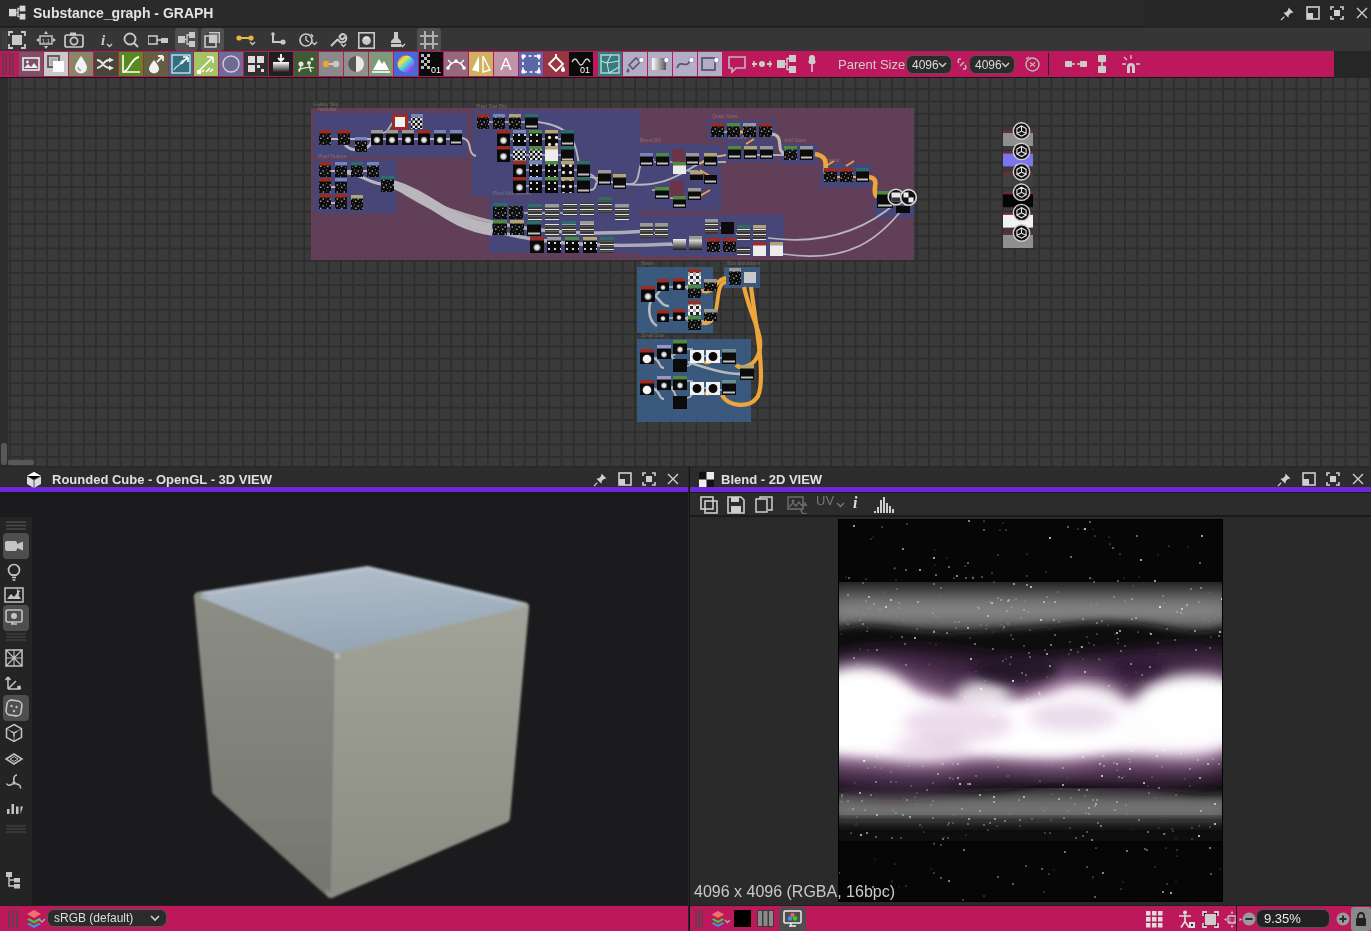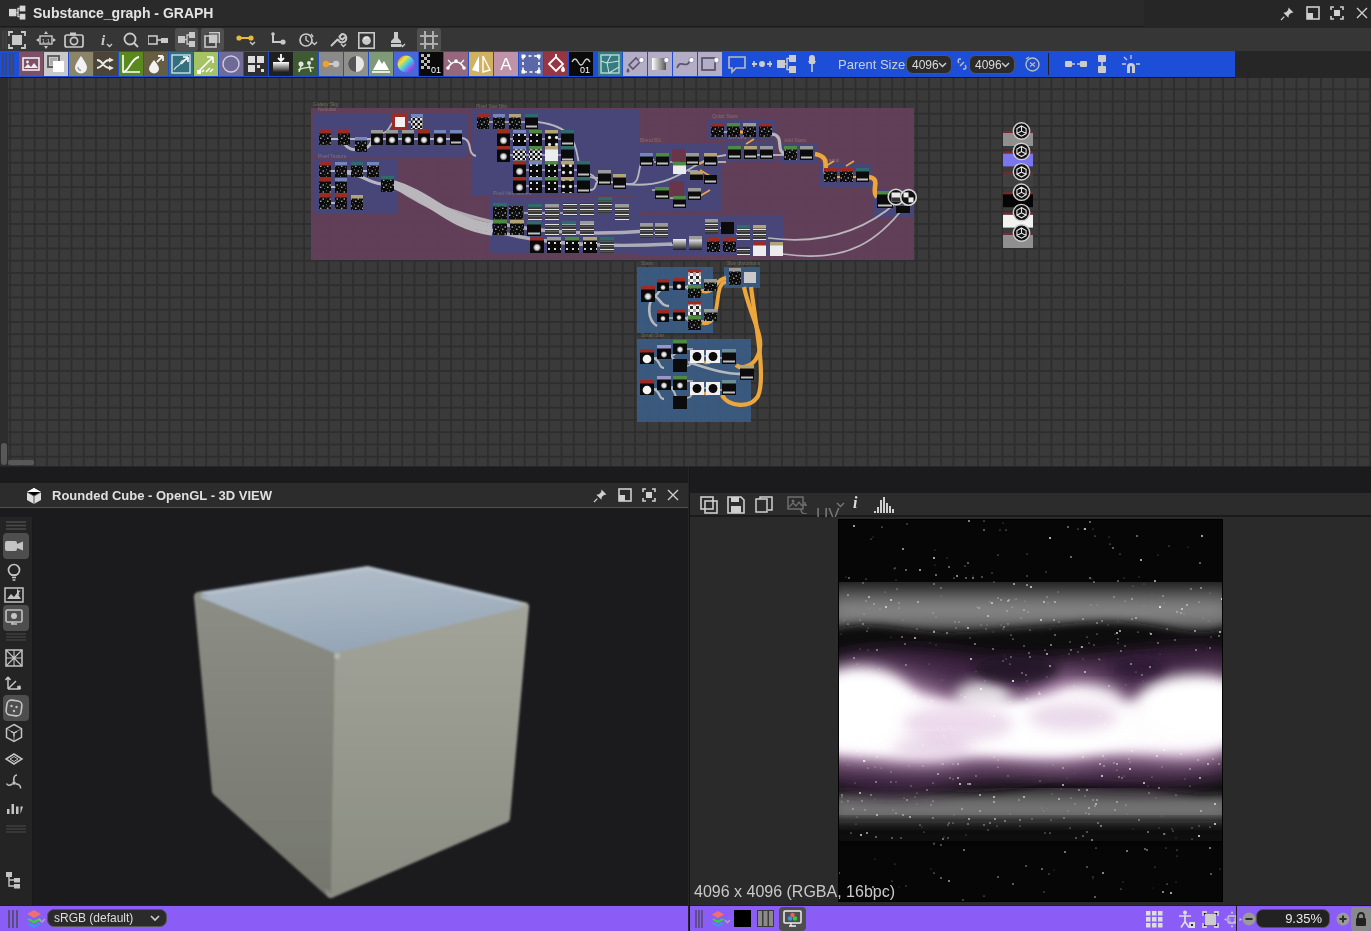"01" #tb2 { background: #1d4ed8 -> #be185d; width: 1235px -> 1334px }
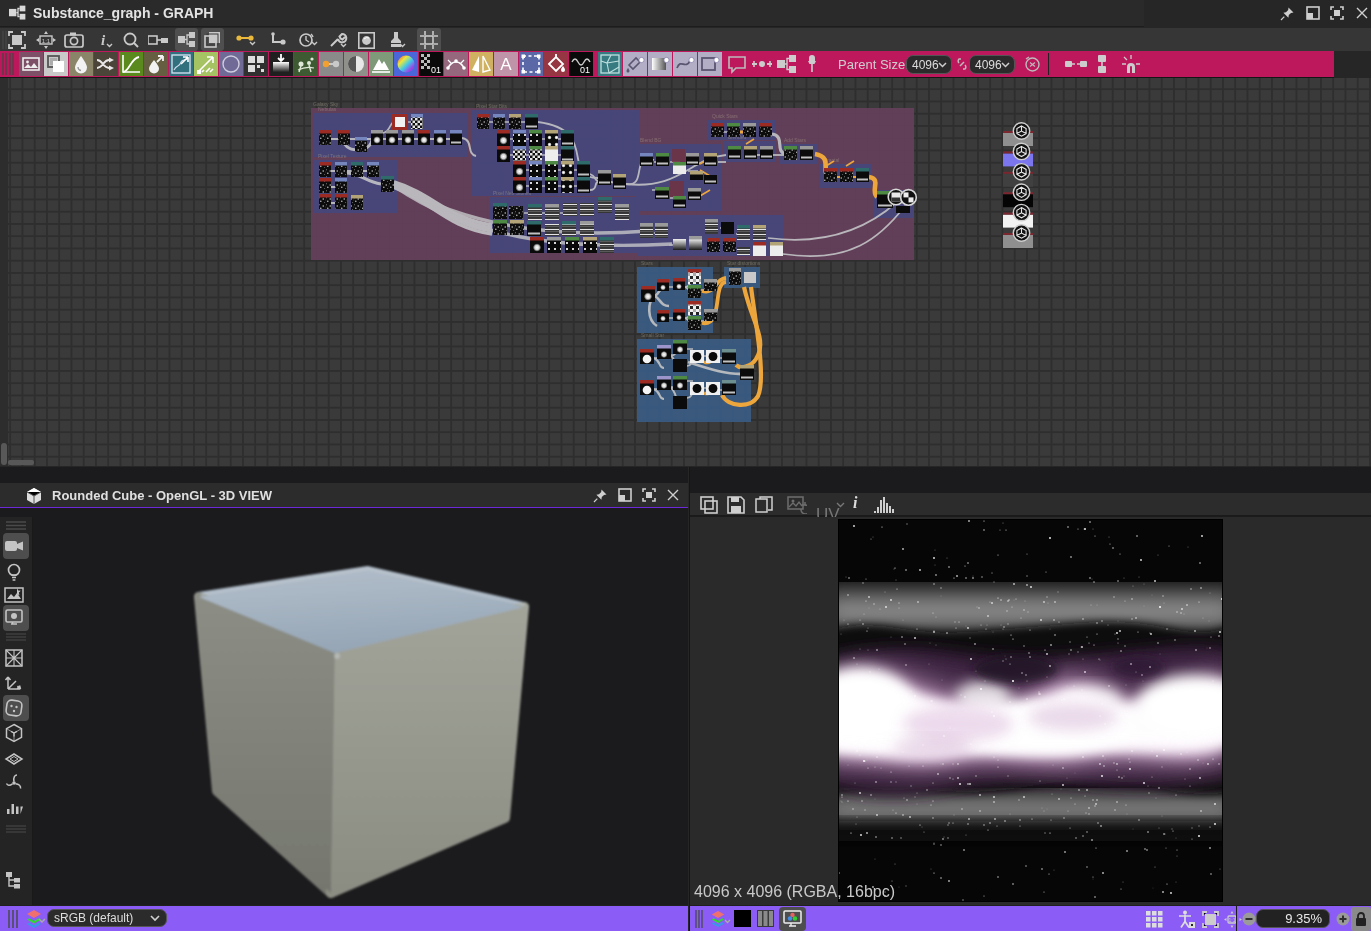"Rounded Cube - OpenGL -" .phead { border-bottom: 1px solid #6d28d9 -> 5px solid #6d28d9; top: 16px -> 0 }
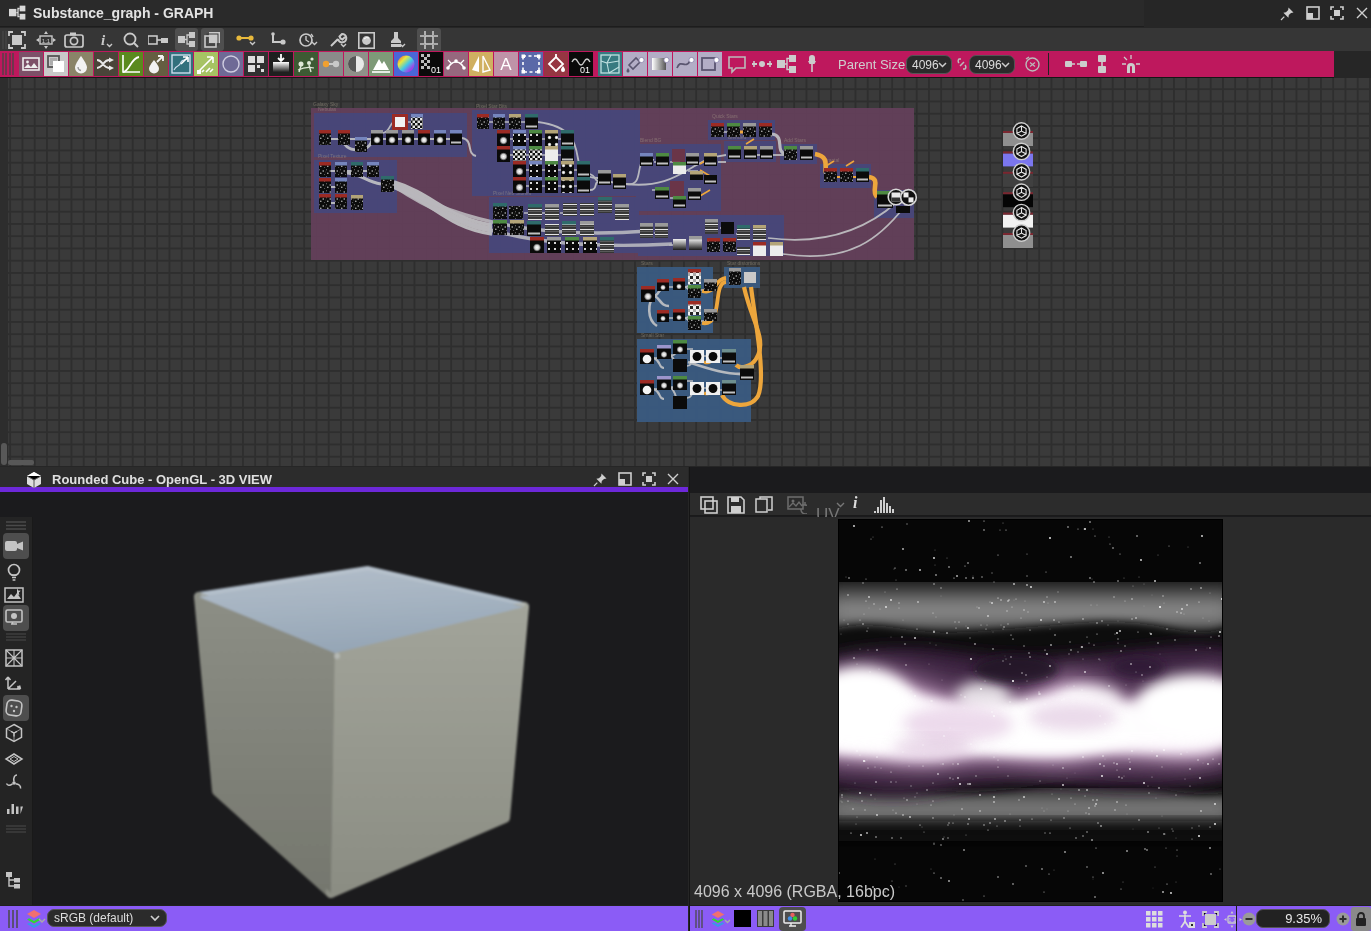"Blend - 2D VIEW" div.phead { html: none -> <div> <svg> <rect></rect> <rect></rect> <rect></rect> </svg> <div>Blend - 2D VIEW</div> <svg> <path></path> <path></path> </svg> <svg> <rect></rect> <rect></rect> </svg> <svg> <path></path> <rect></rect> </svg> <svg> <path></path> </svg> </div> }
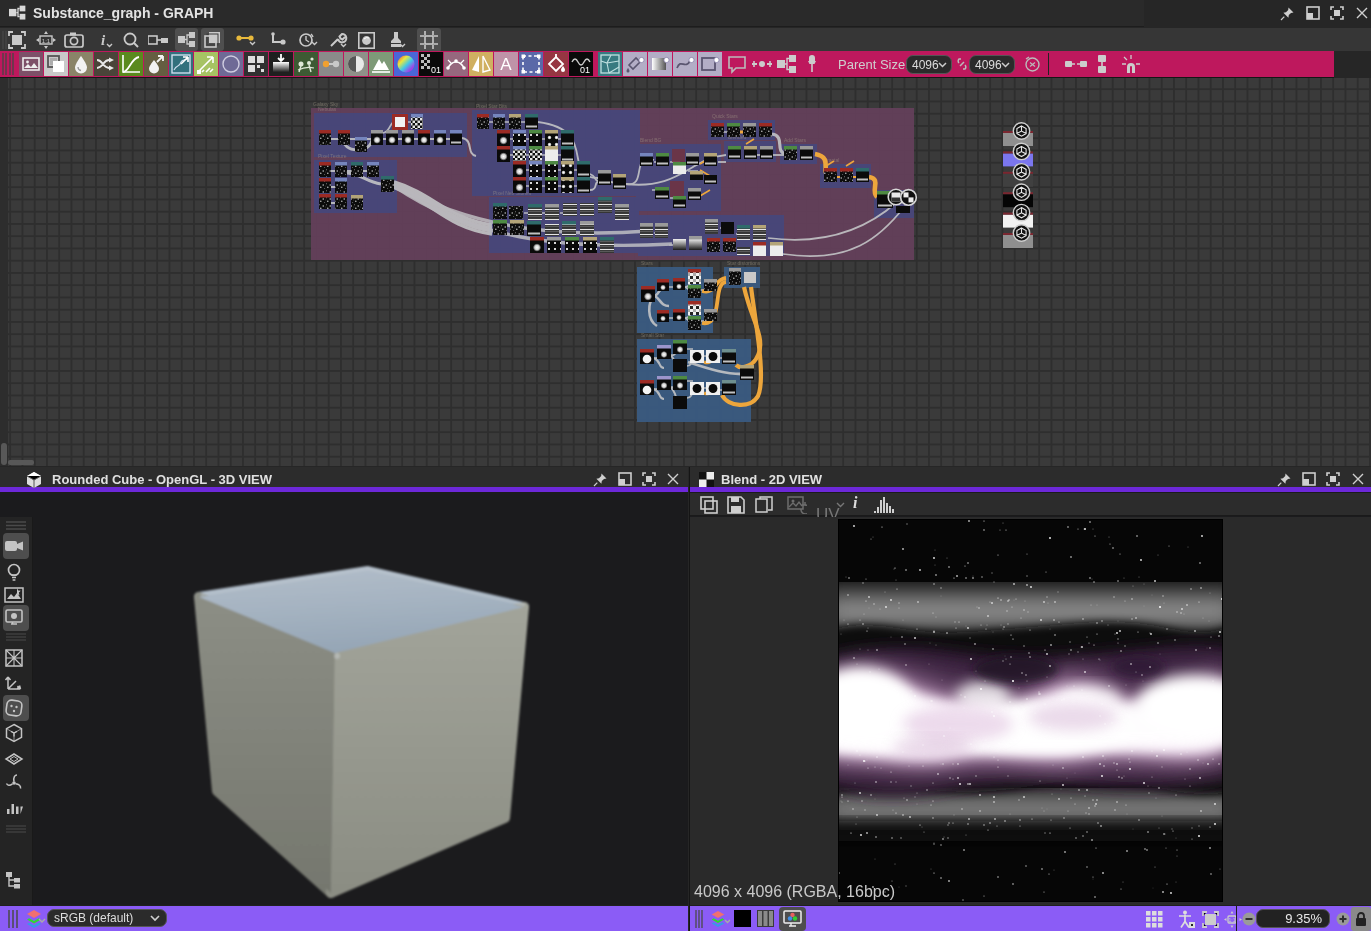"UV" span.abs { font-size: 17px -> 13px; top: 12px -> 0 }
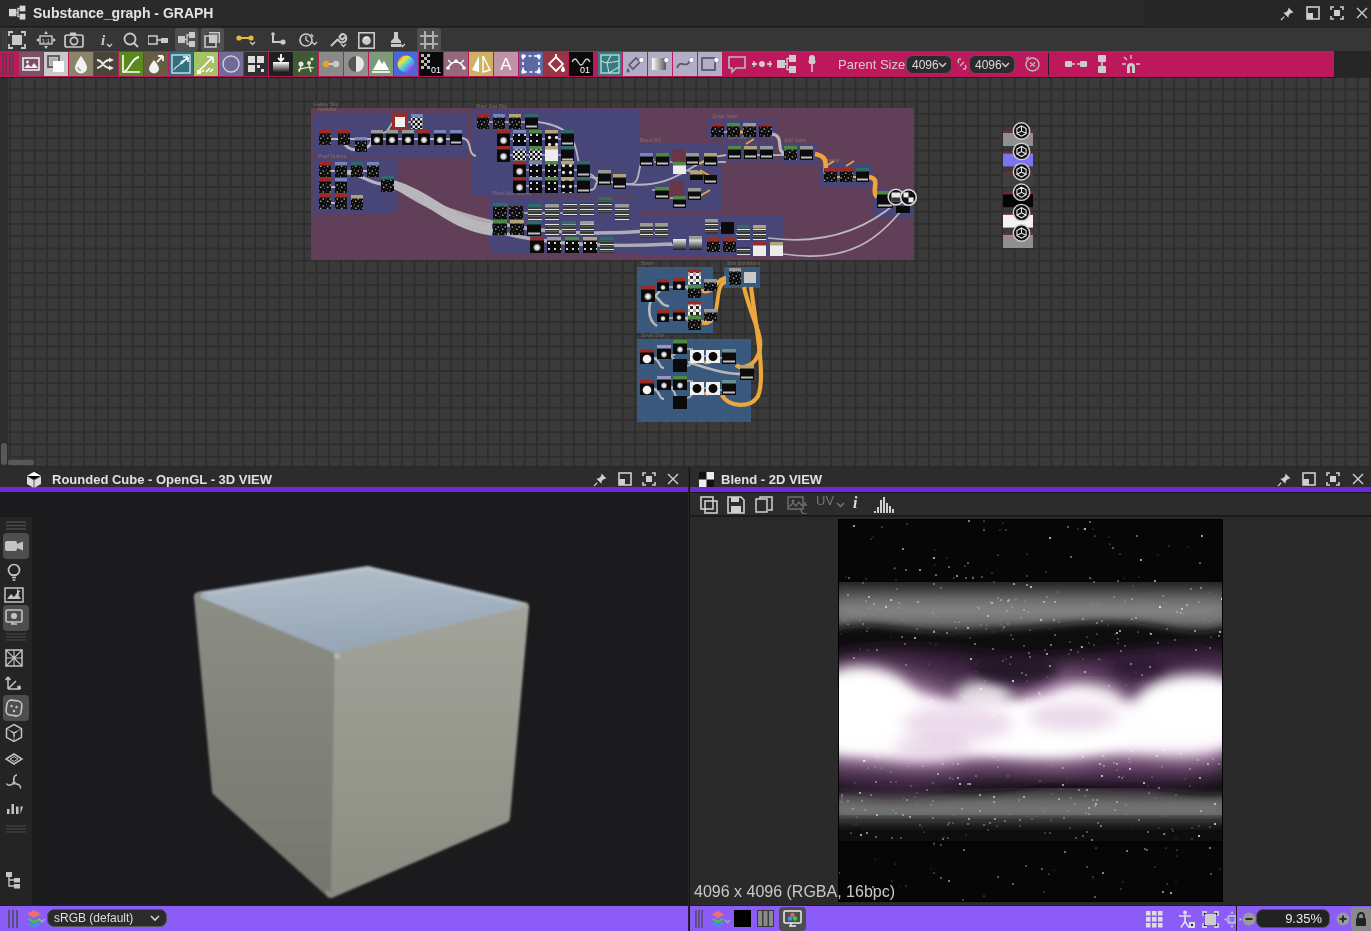"sRGB (default)" .statusbar { background: #8b5cf6 -> #be185d }
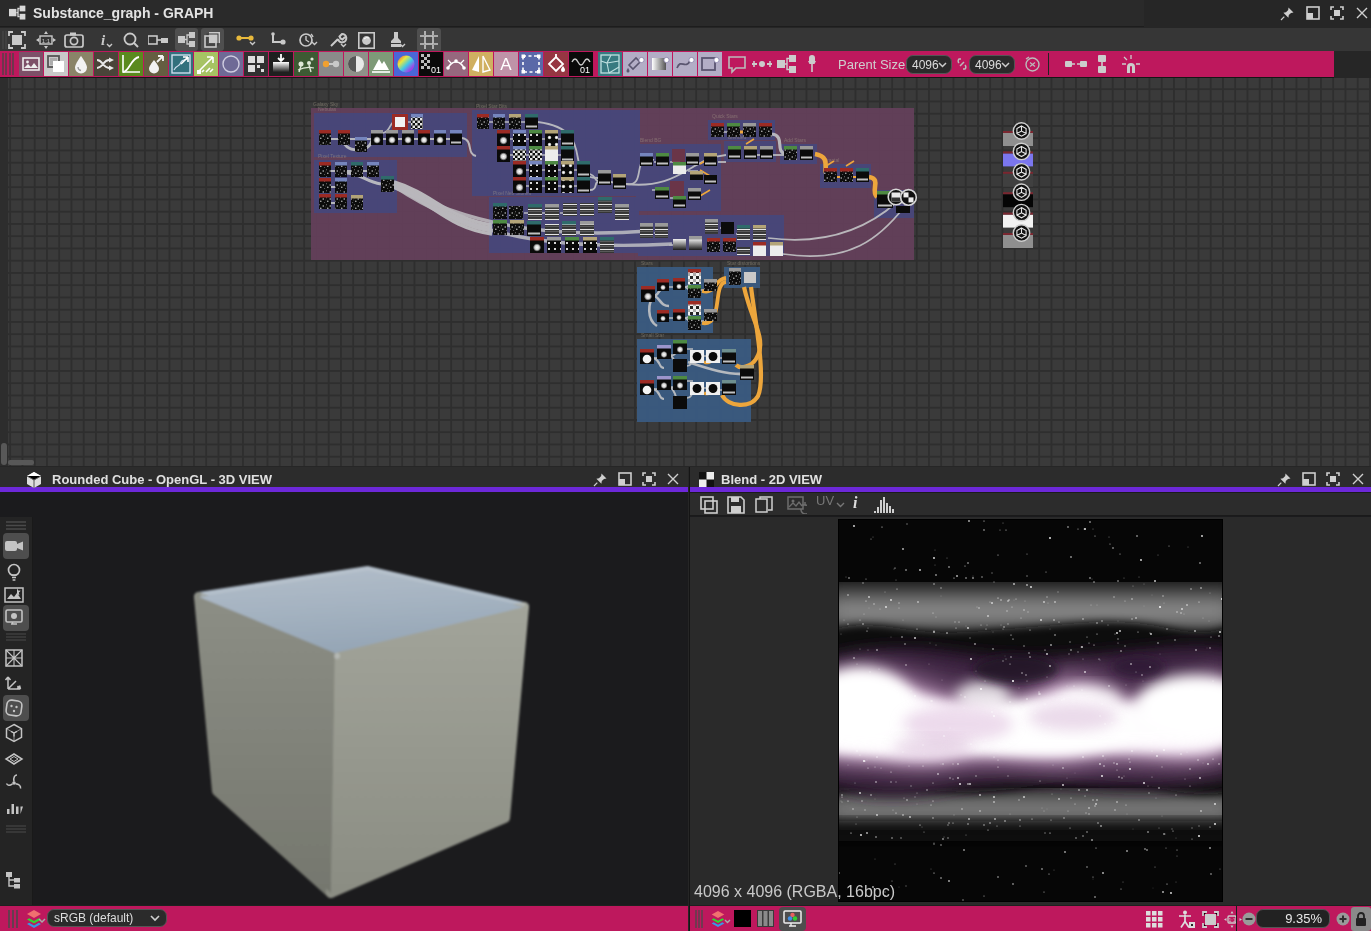"9.35%" div.abs { text-align: right -> none }
